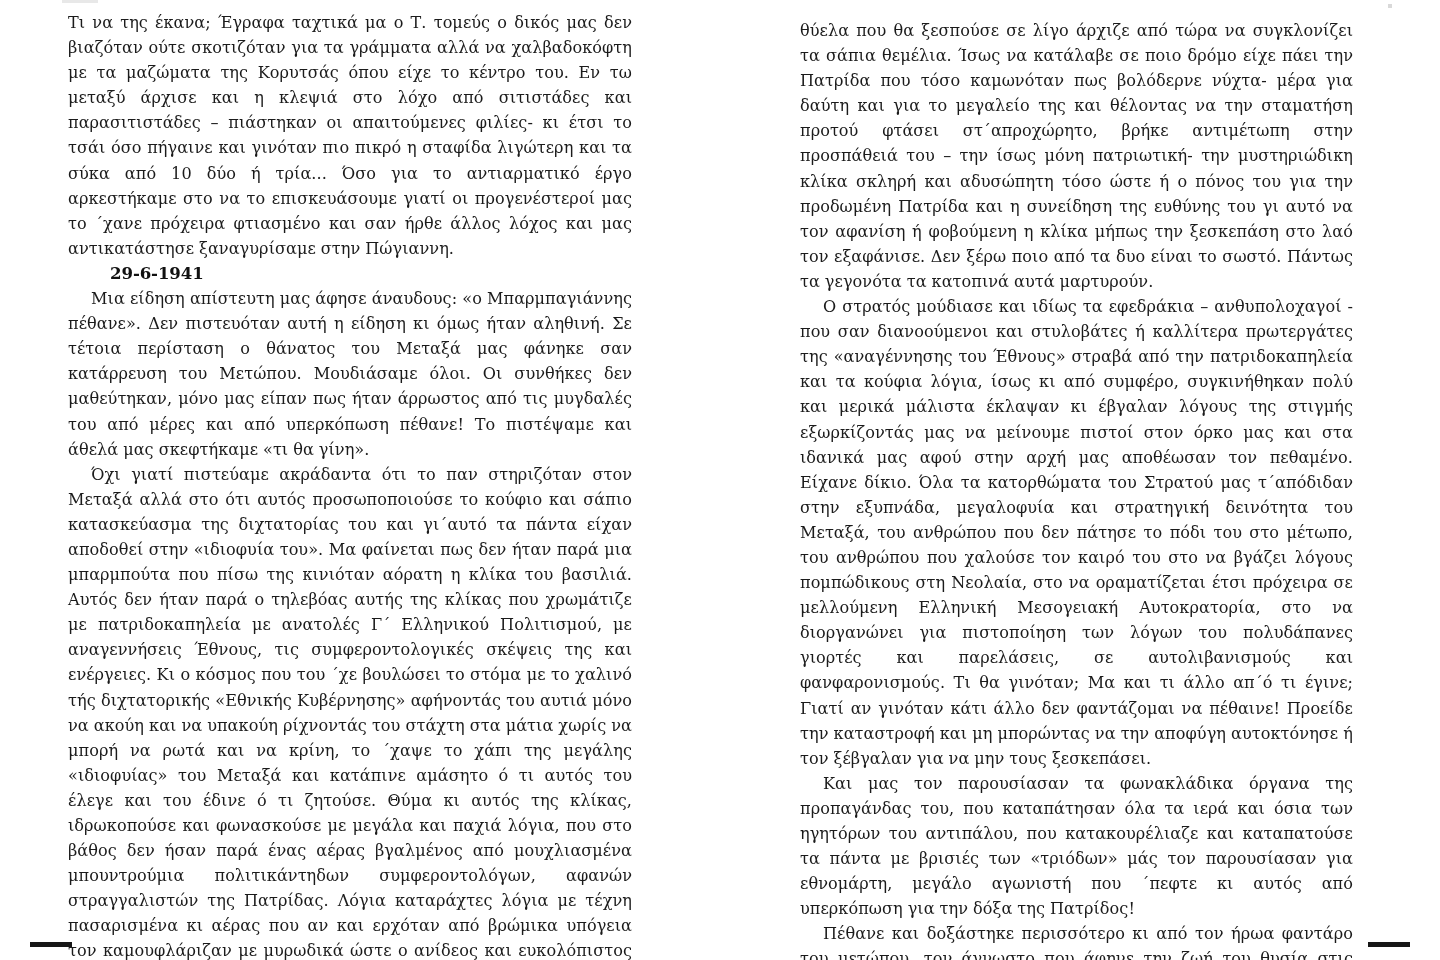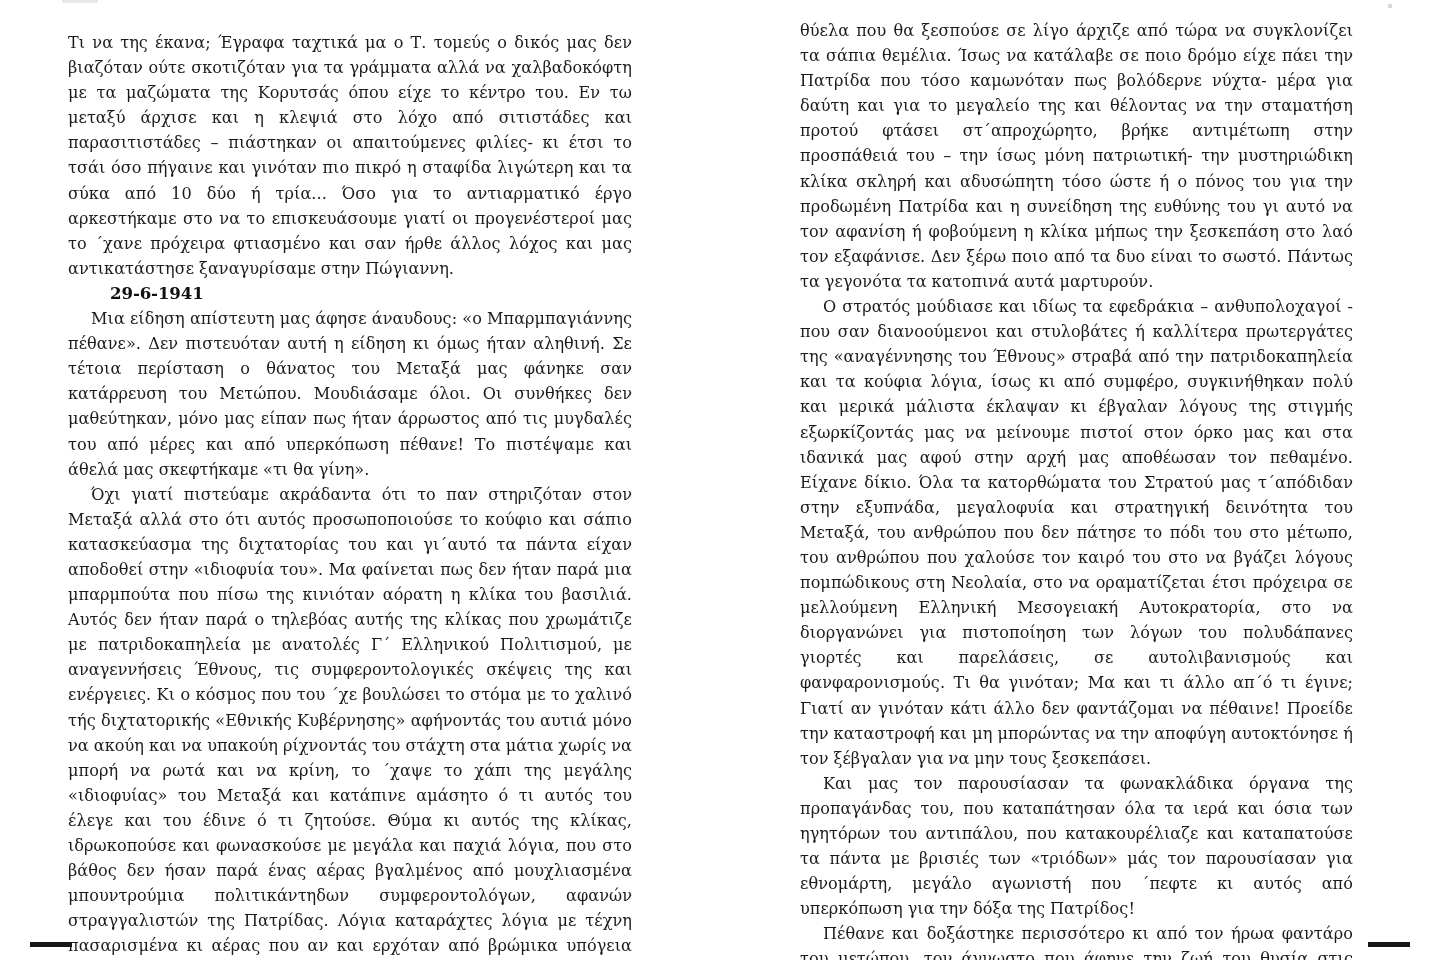"Τι να της έκανα; Έγραφα" .page-left { padding: 30px 88px 0 68px -> 10px 88px 0 68px }
